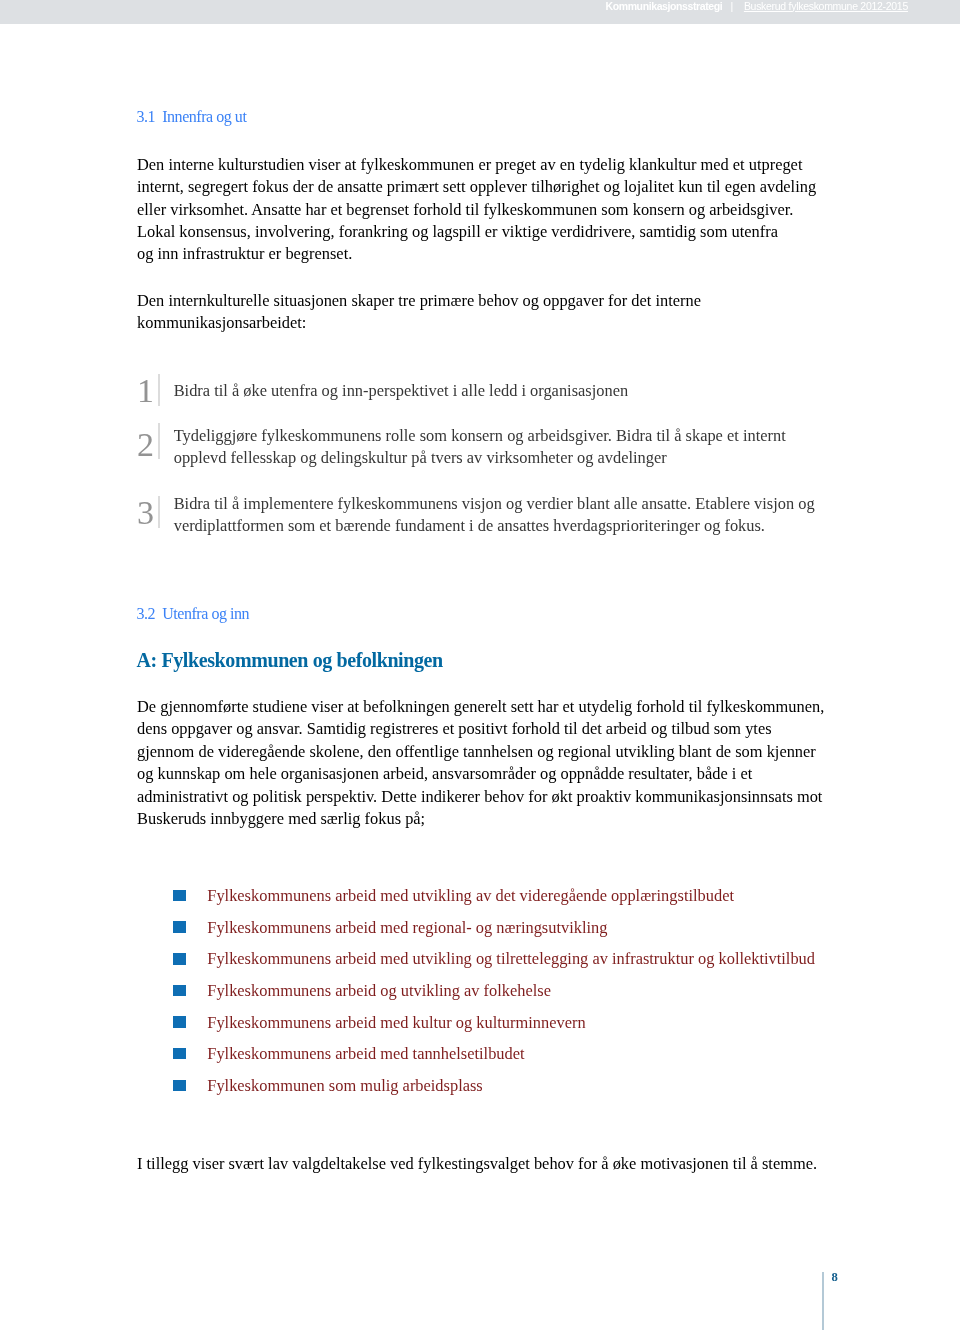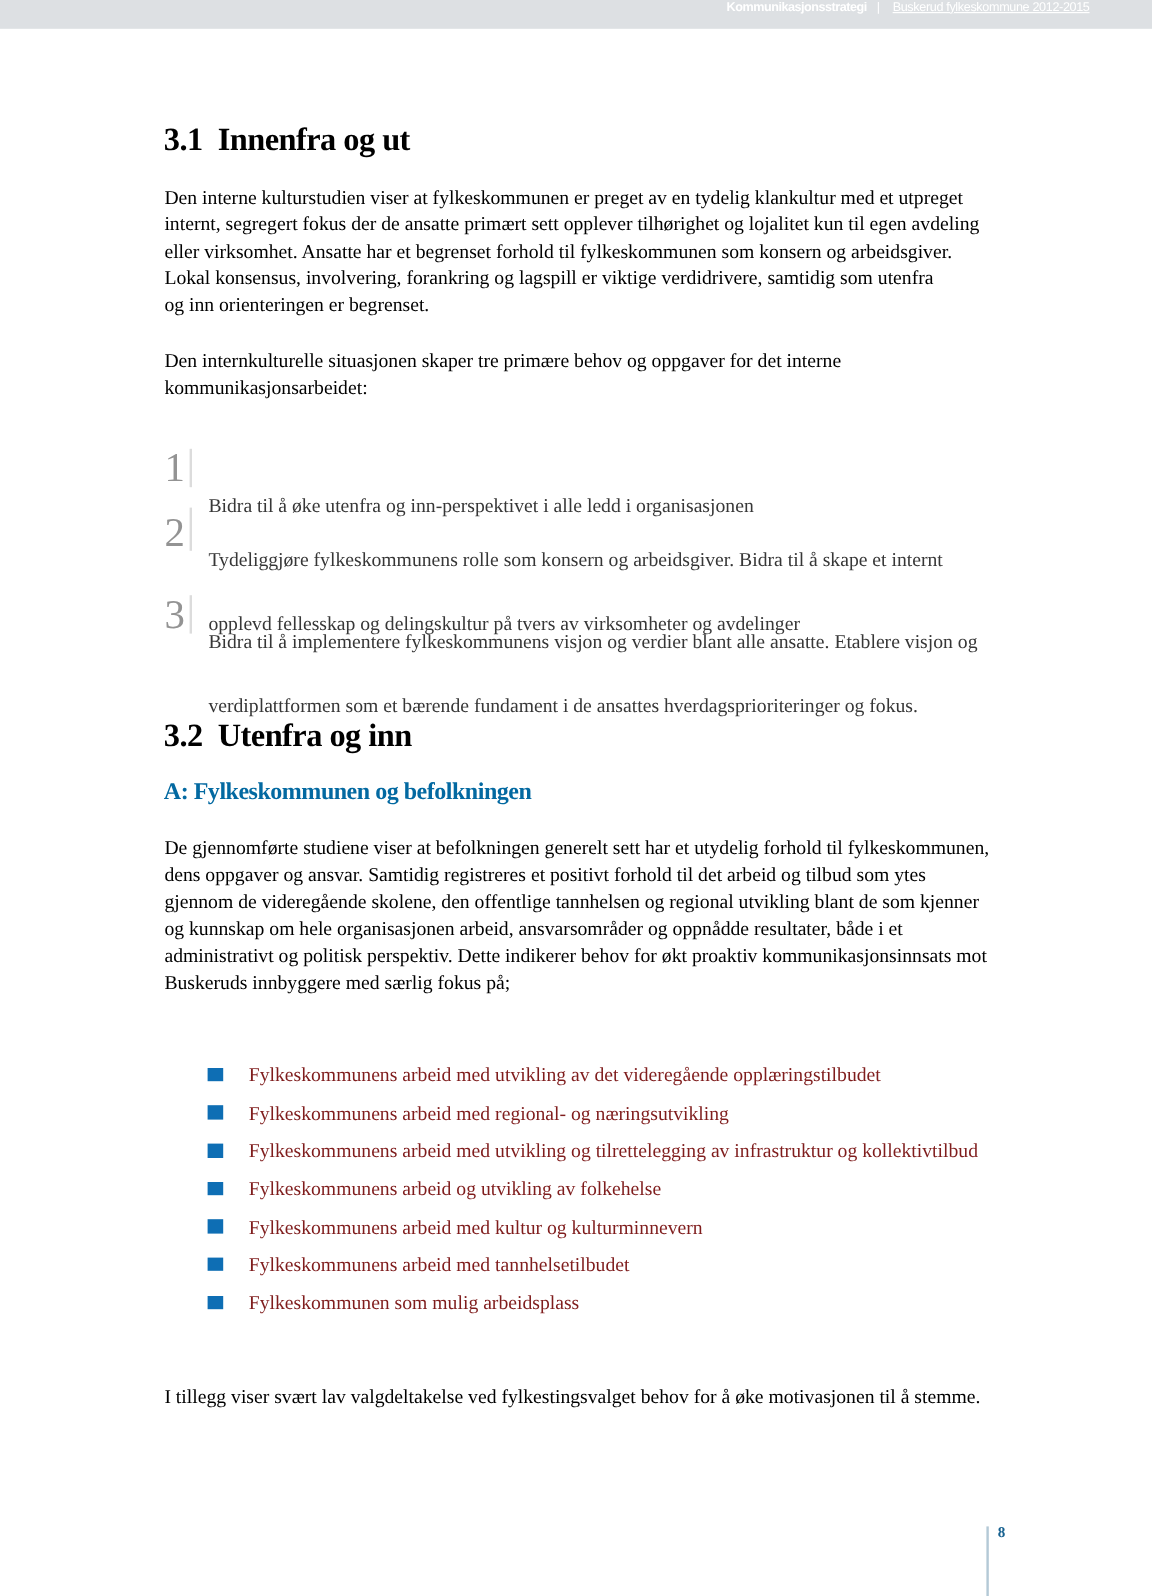"3.1 Innenfra og ut" h2.sec { color: #000000 -> #3b82f6; font-size: 27px -> 16px; font-weight: bold -> normal }
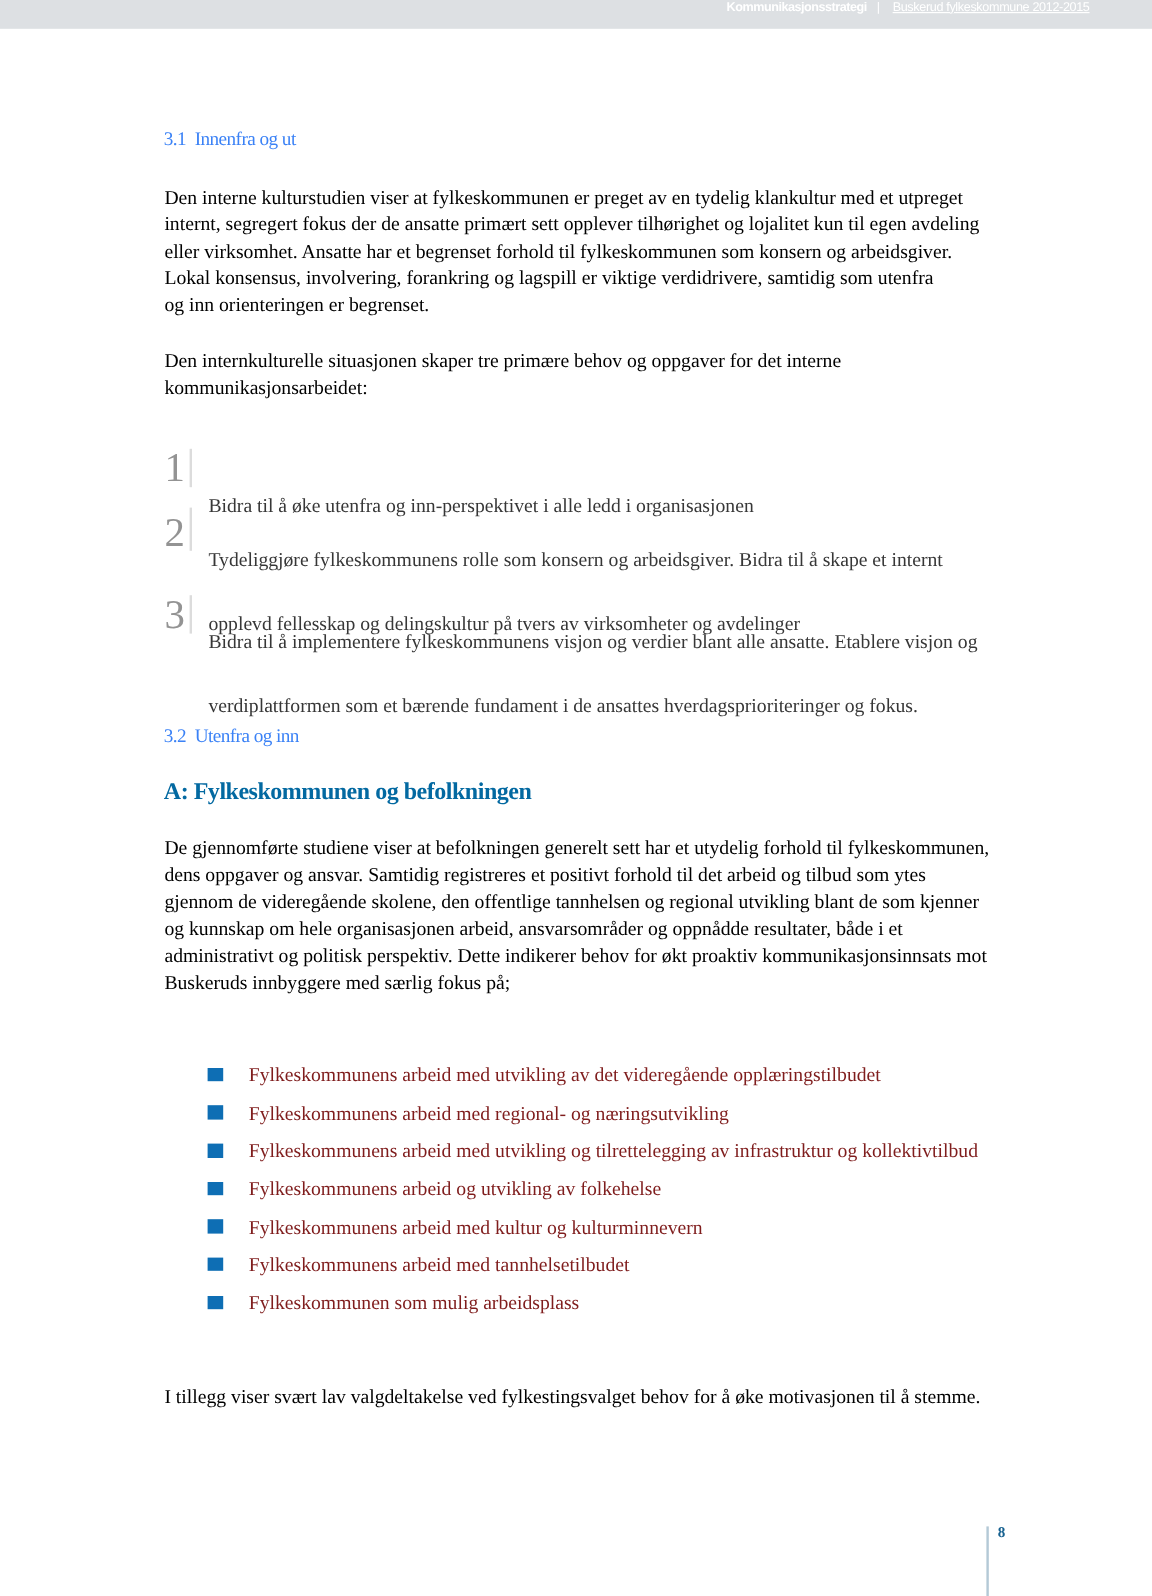"og inn orienteringen er begrenset." span.ln { text: orienteringen -> infrastruktur }
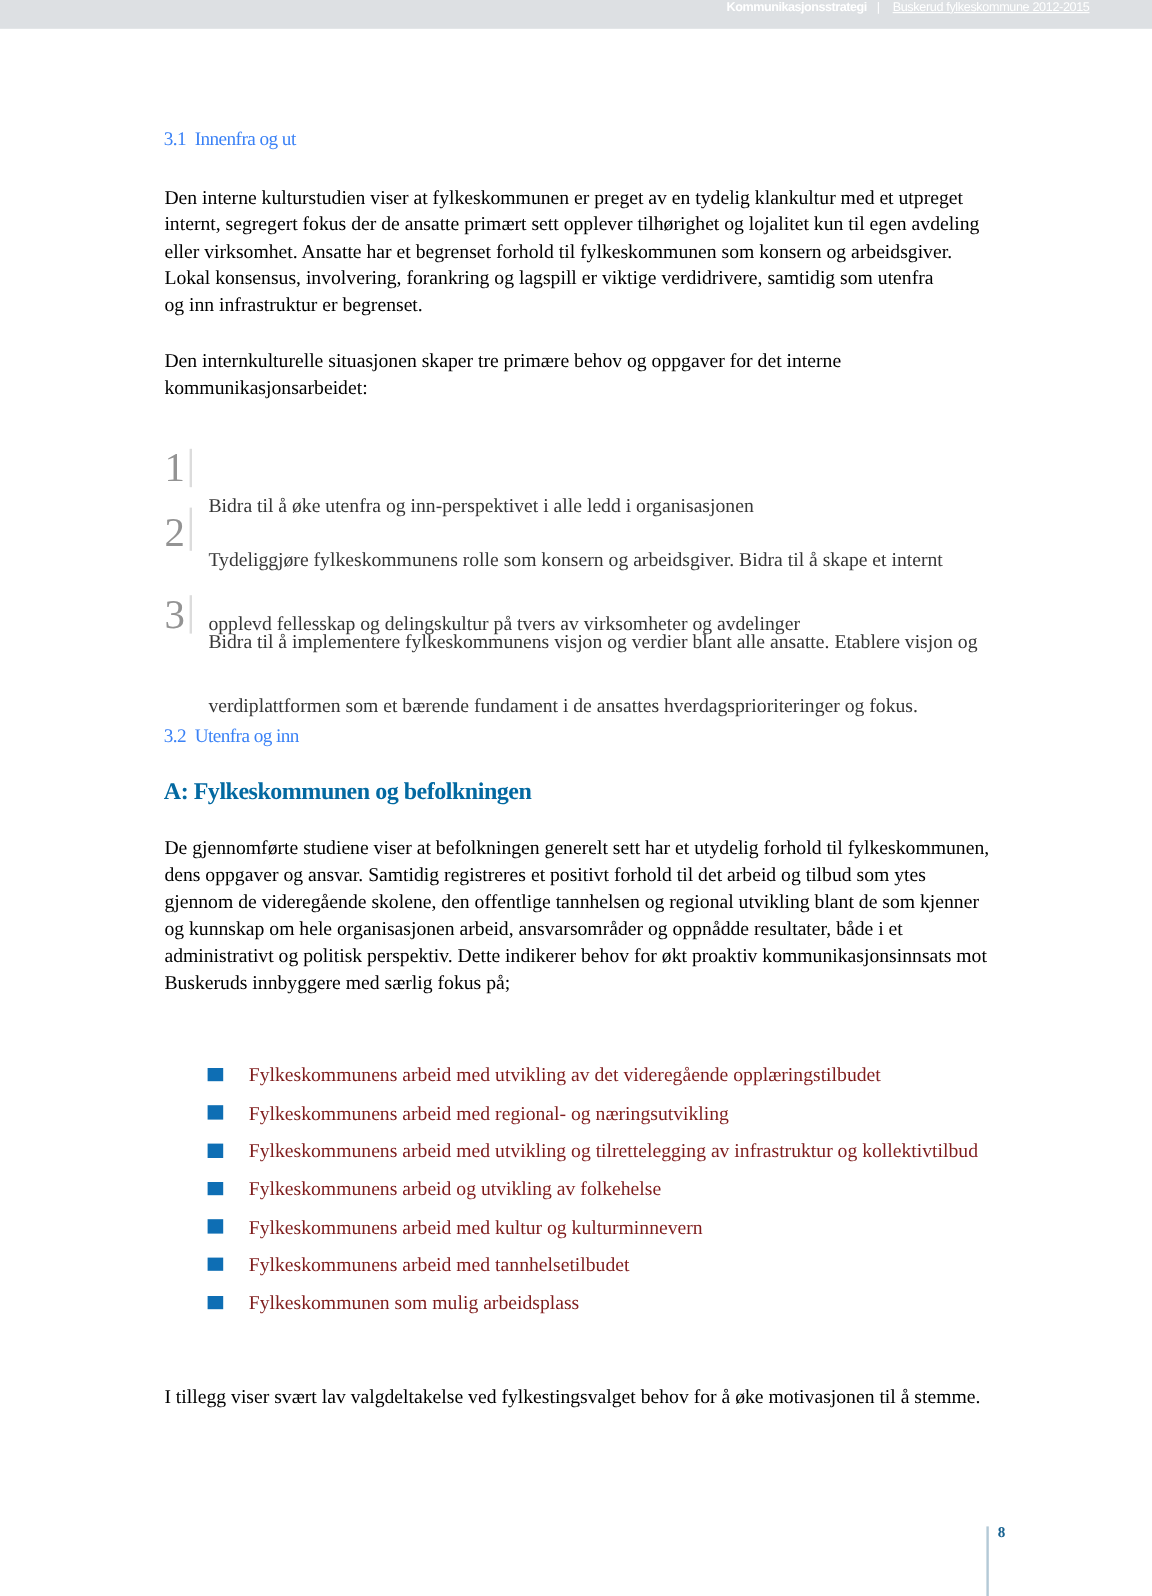"Bidra til å øke utenfra" .numitem .txt .ln { margin-top: 31px -> none }
